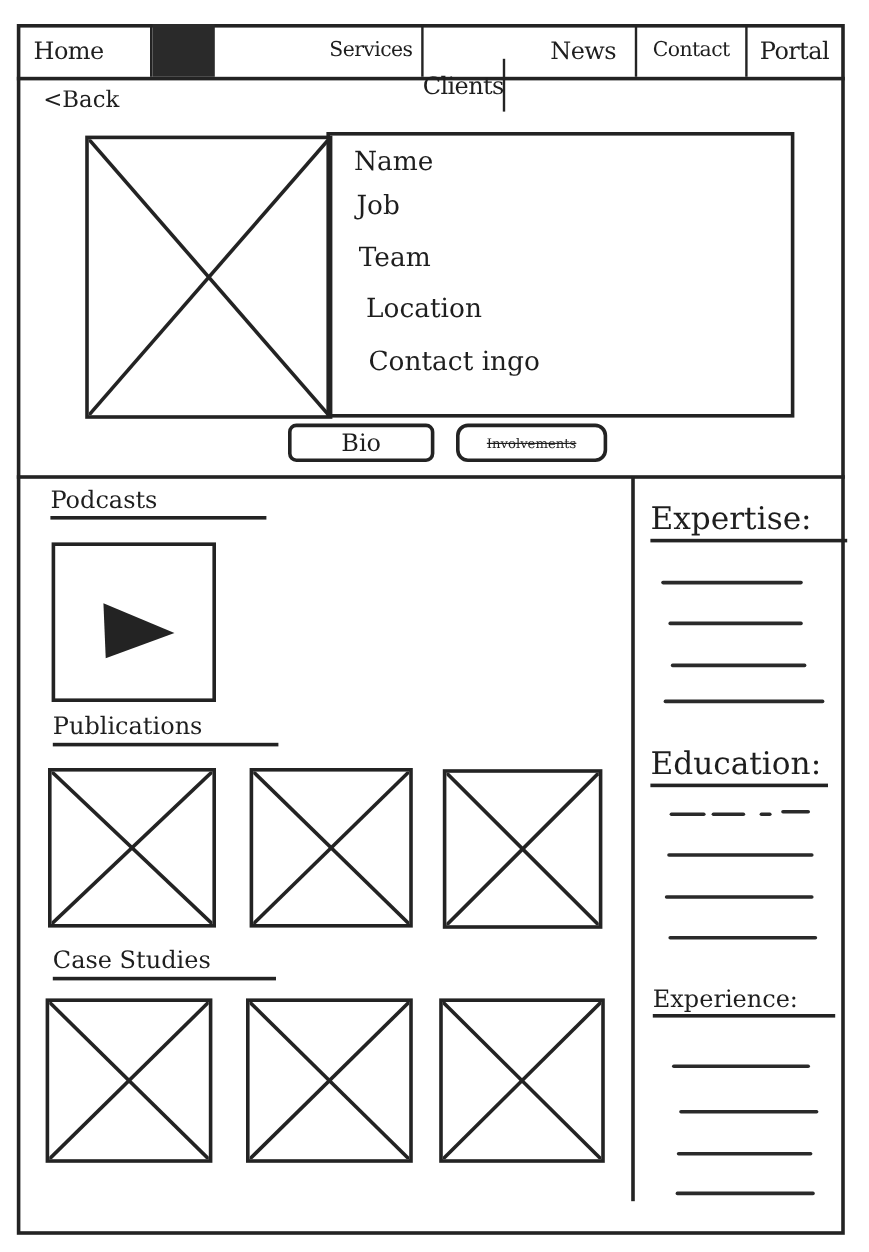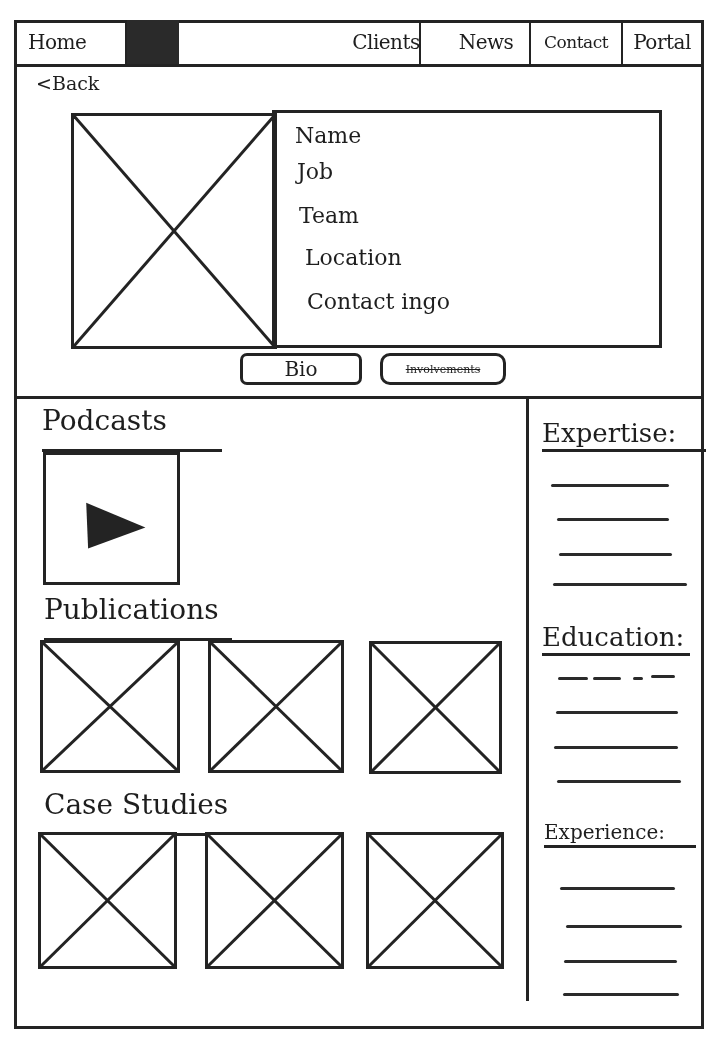"Services" div.nav-item { html: none -> <div>Services</div> }
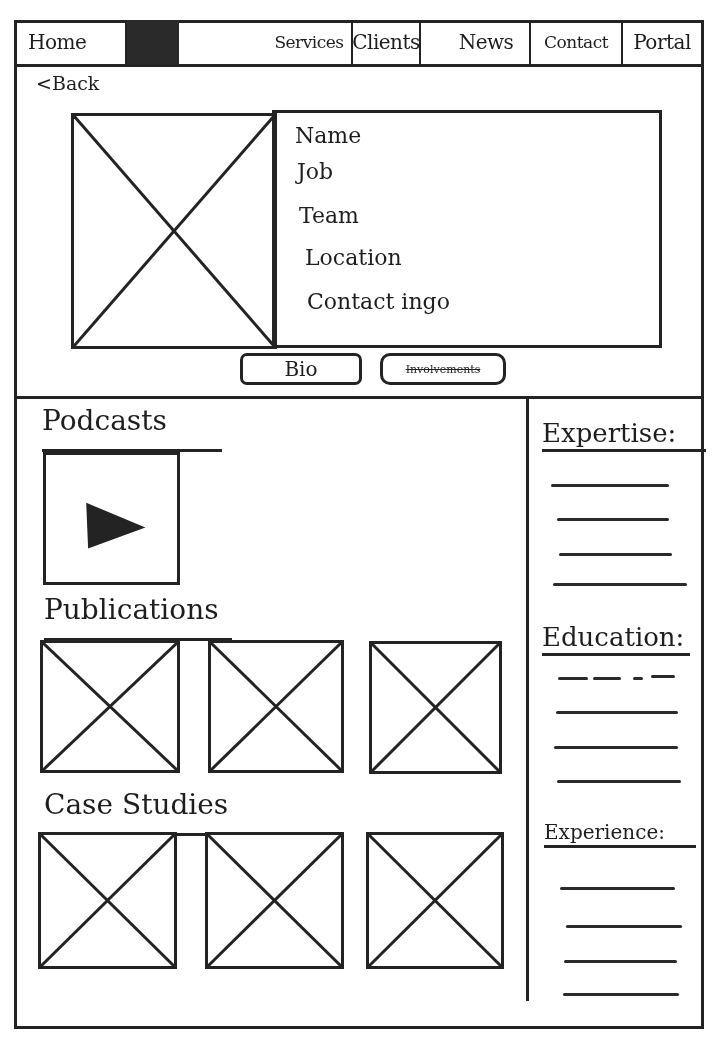"Clients" div.nav-item { margin-top: none -> 29px }
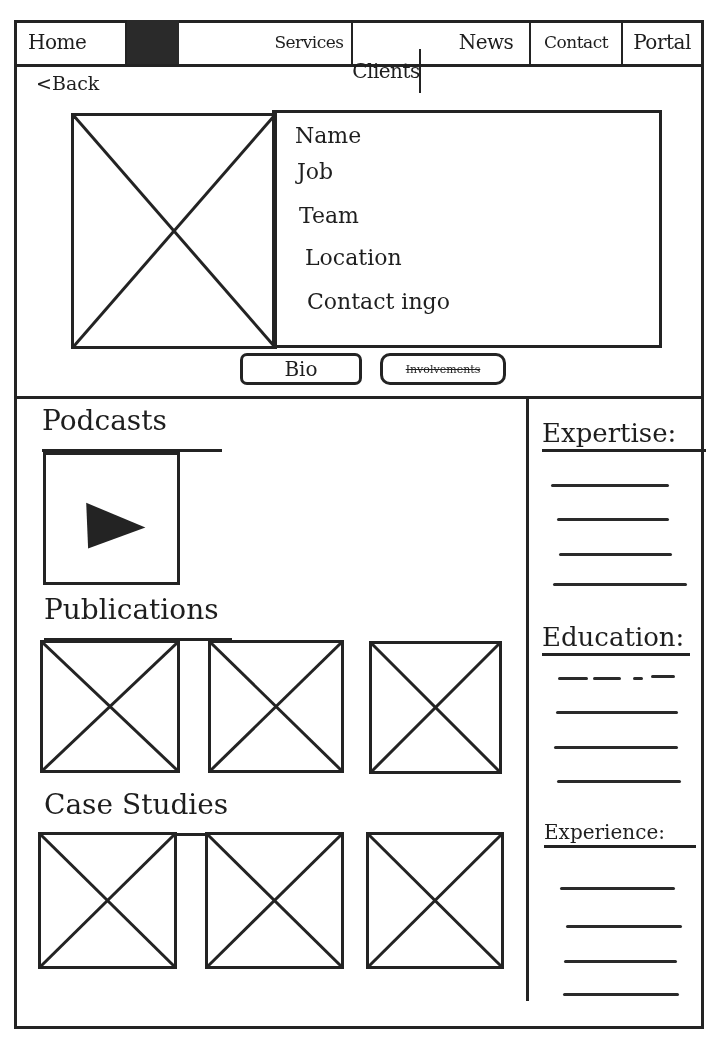"Podcasts" .sec-title { font-size: 28px -> 20px; padding-bottom: 12px -> 2px }
